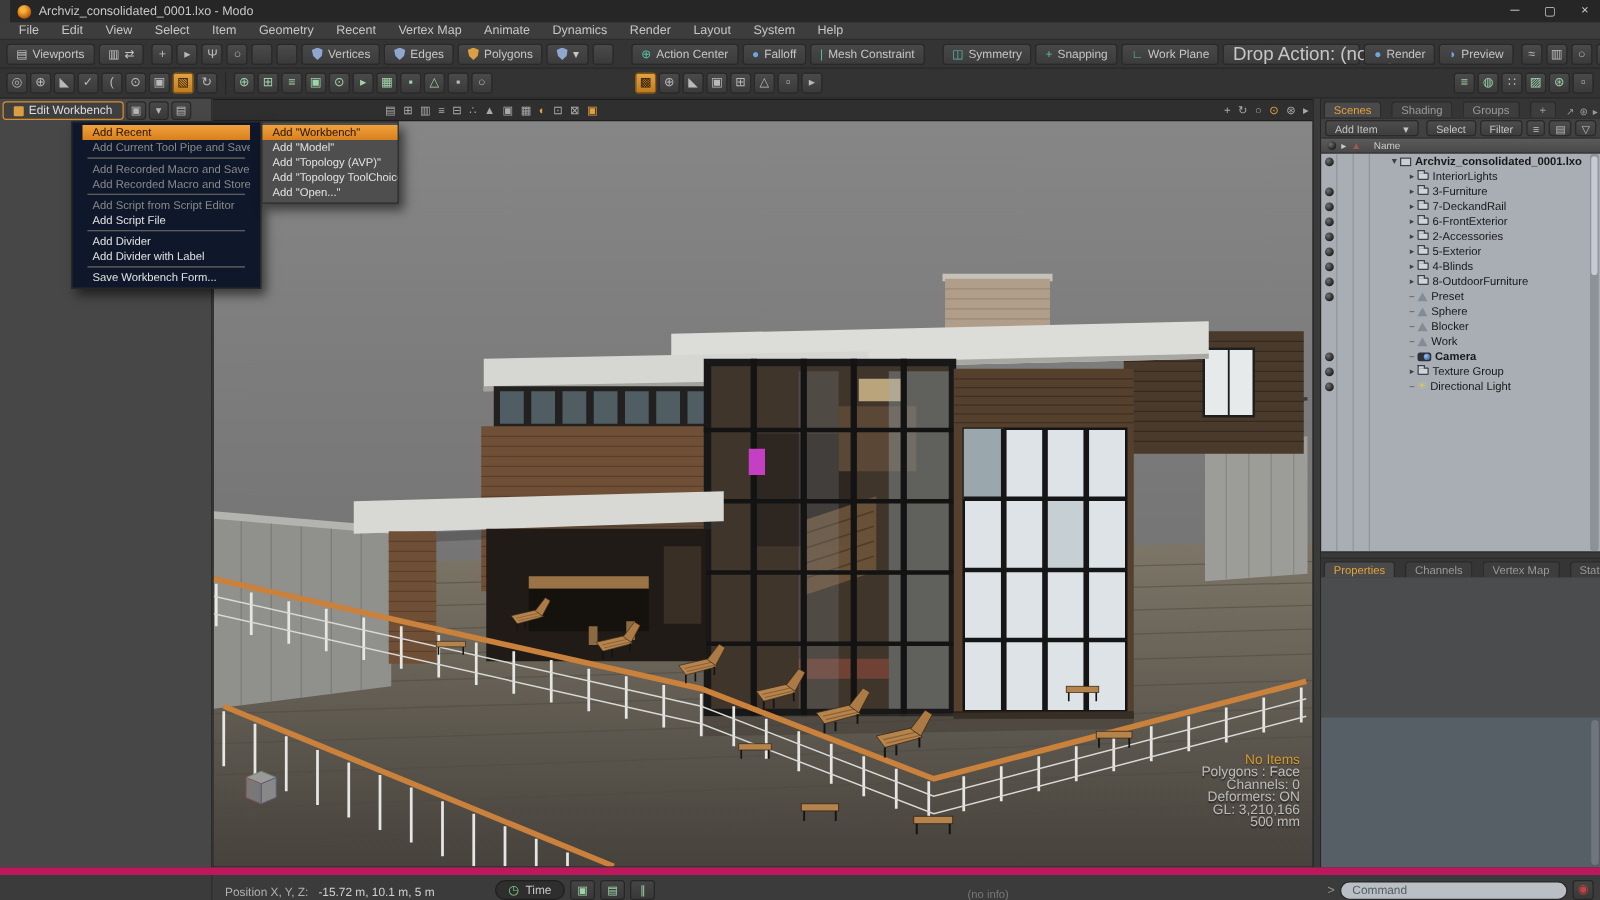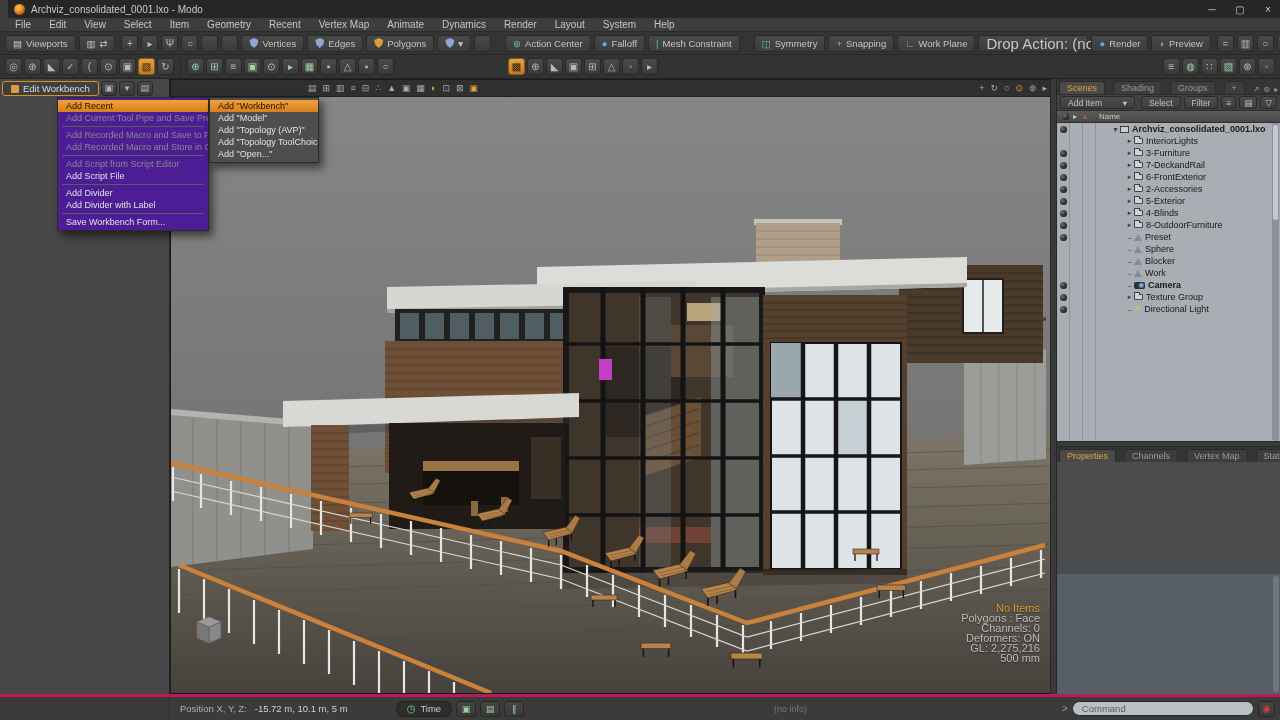"Add Recent" .menu { background: #4c1d95 -> #0f172a; padding: 2px 0 -> 2px 8px }
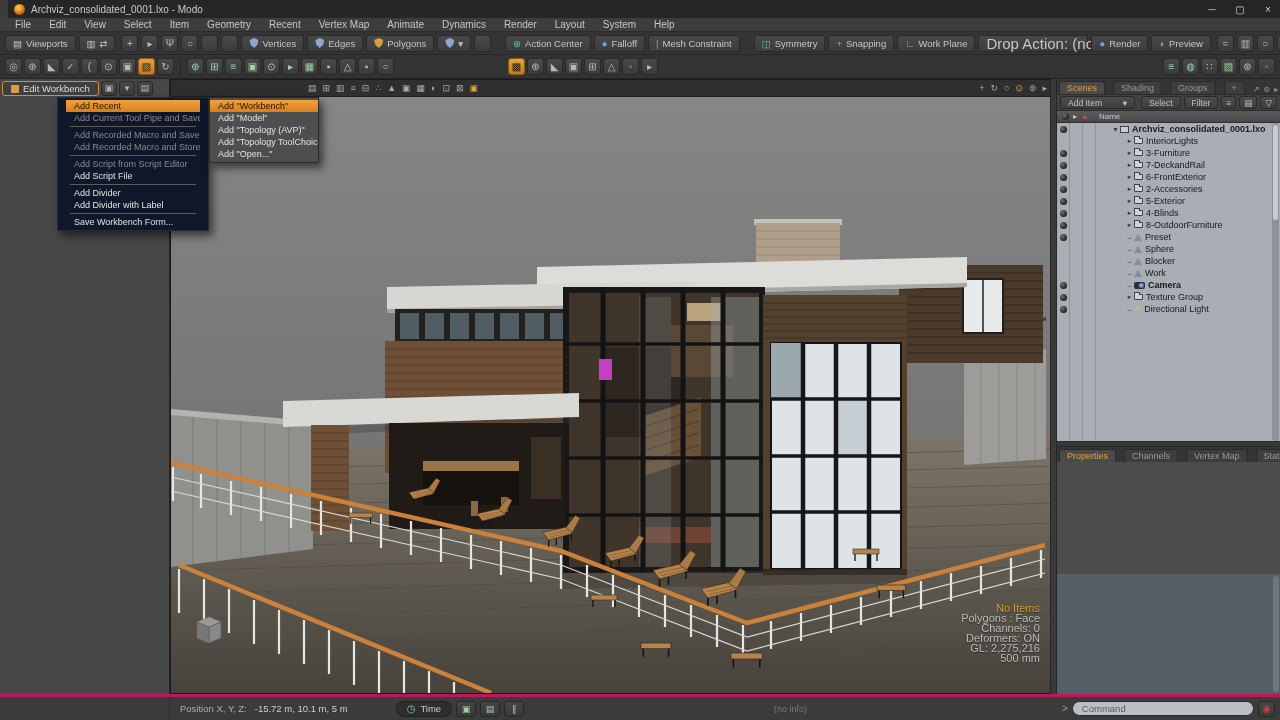"GL: 2,275,216" div { text: 2,275,216 -> 3,210,166 }
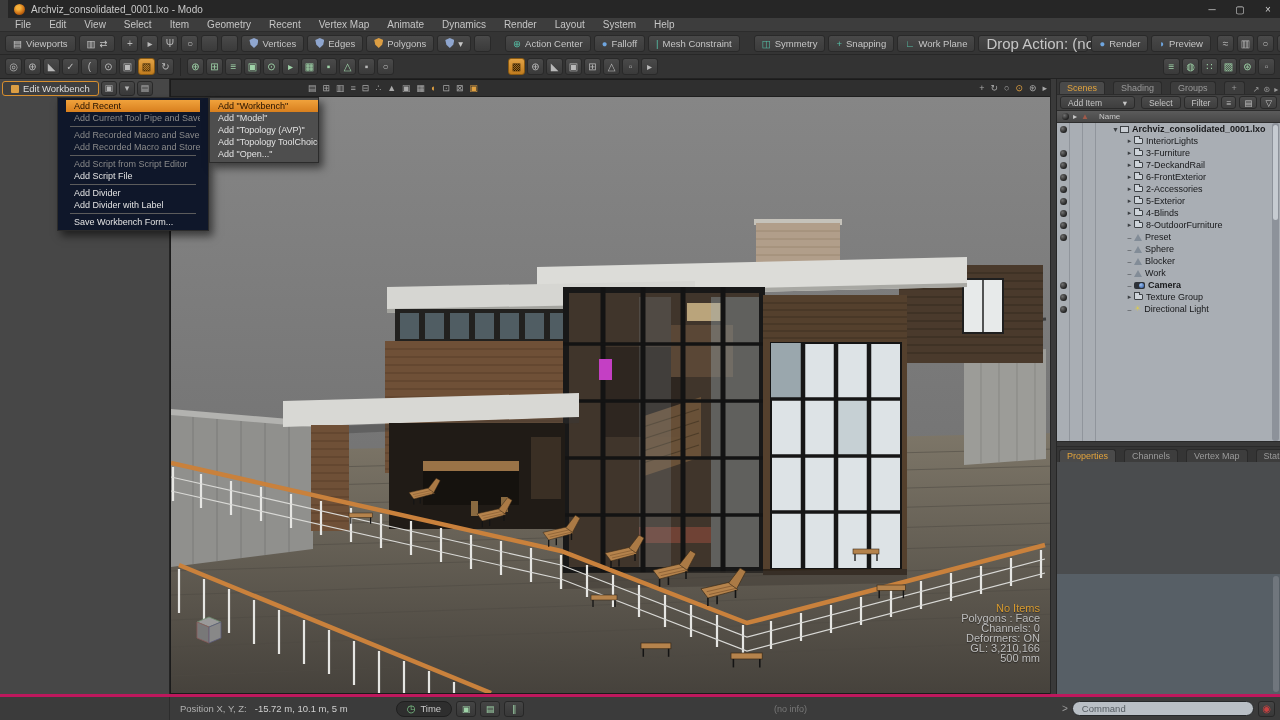"Position X, Y, Z: -15.72" .statusbar { align-items: center -> flex-end; border-top: 3px solid #be185d -> 6px solid #be185d }
